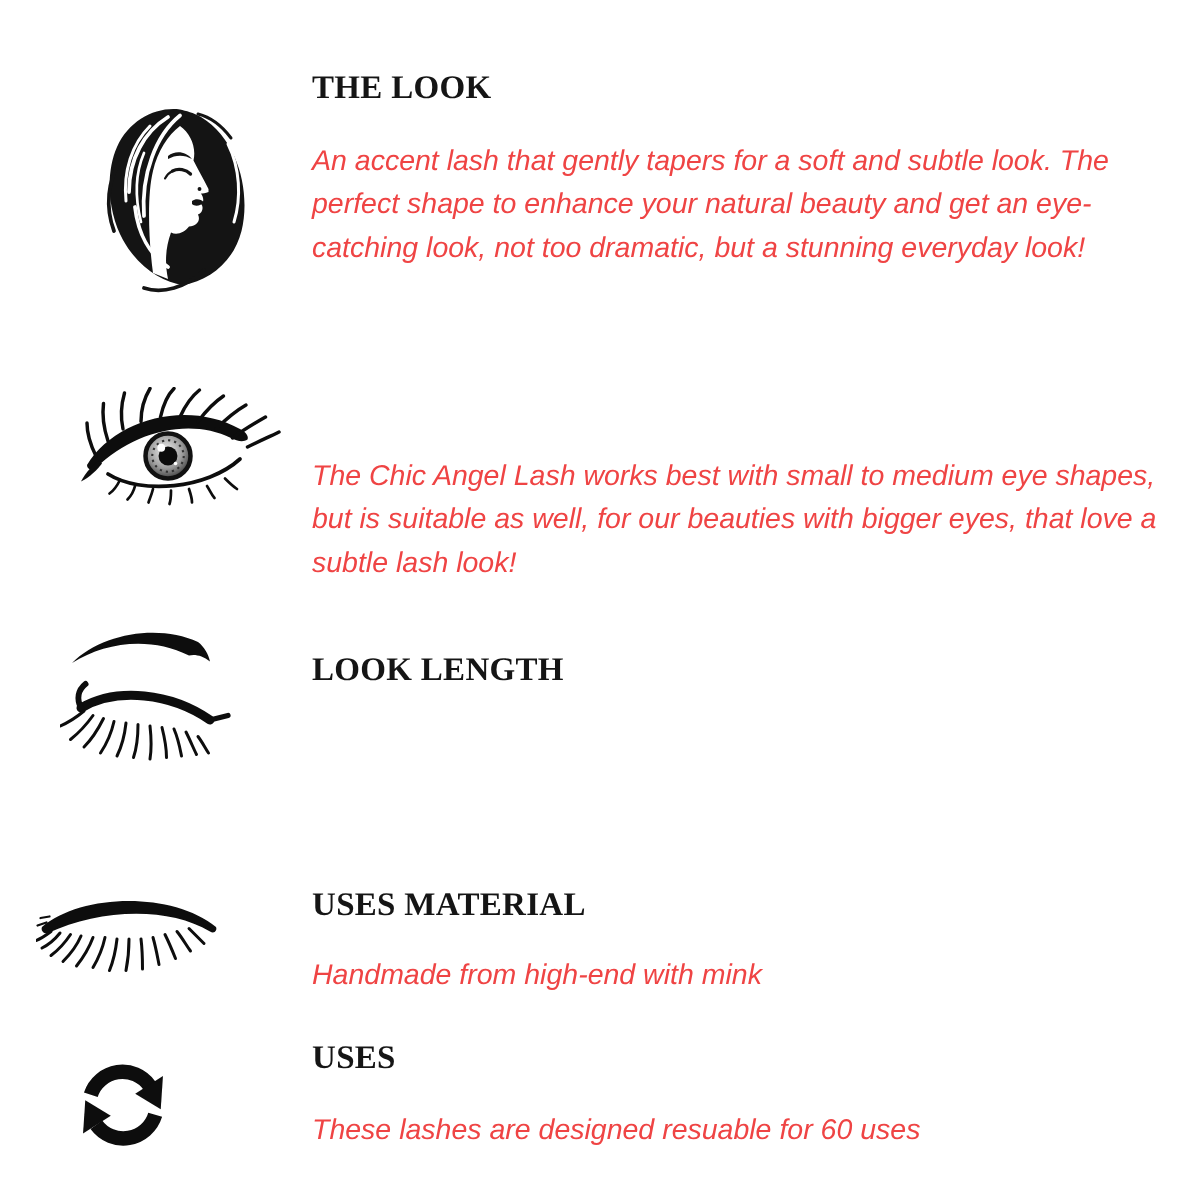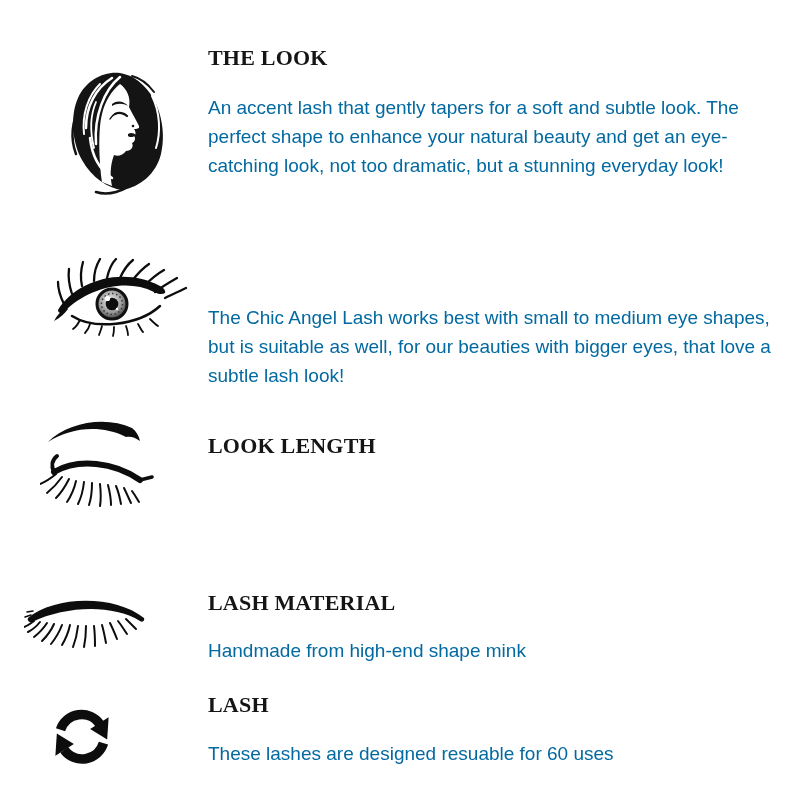"An accent lash that gently" .body-text { color: #0369a1 -> #ef4444; font-style: none -> italic }
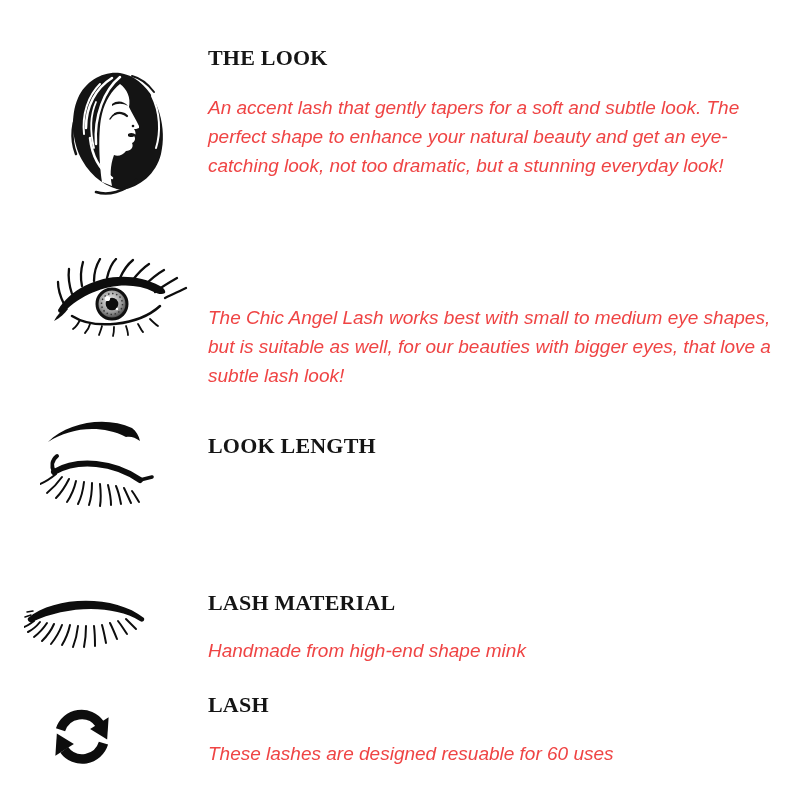"LASH MATERIAL" h2.heading { text: LASH -> USES }
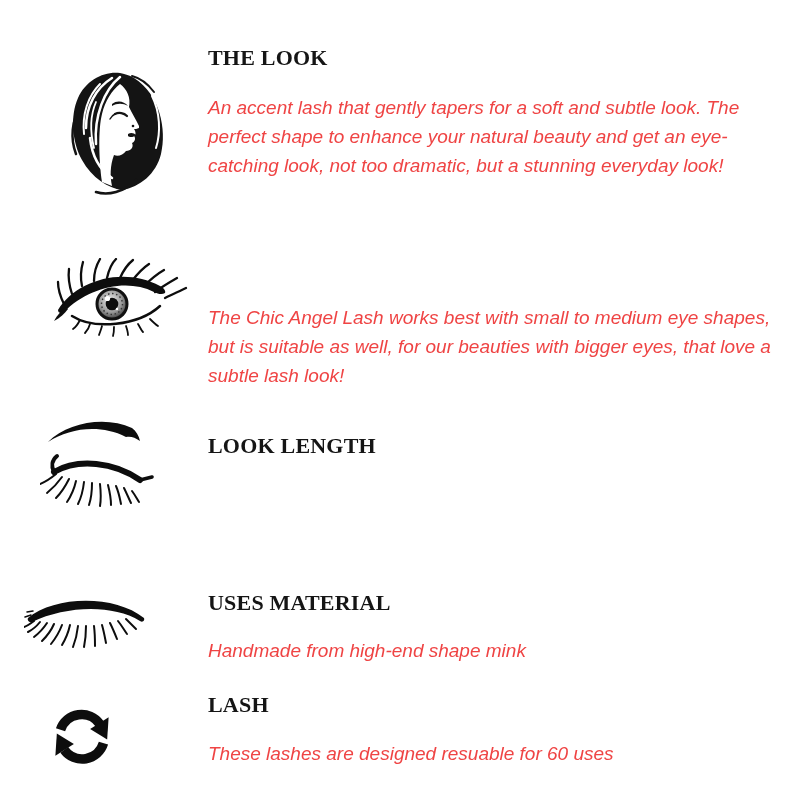"Handmade from high-end shape mink" p.body-text { text: shape -> with }
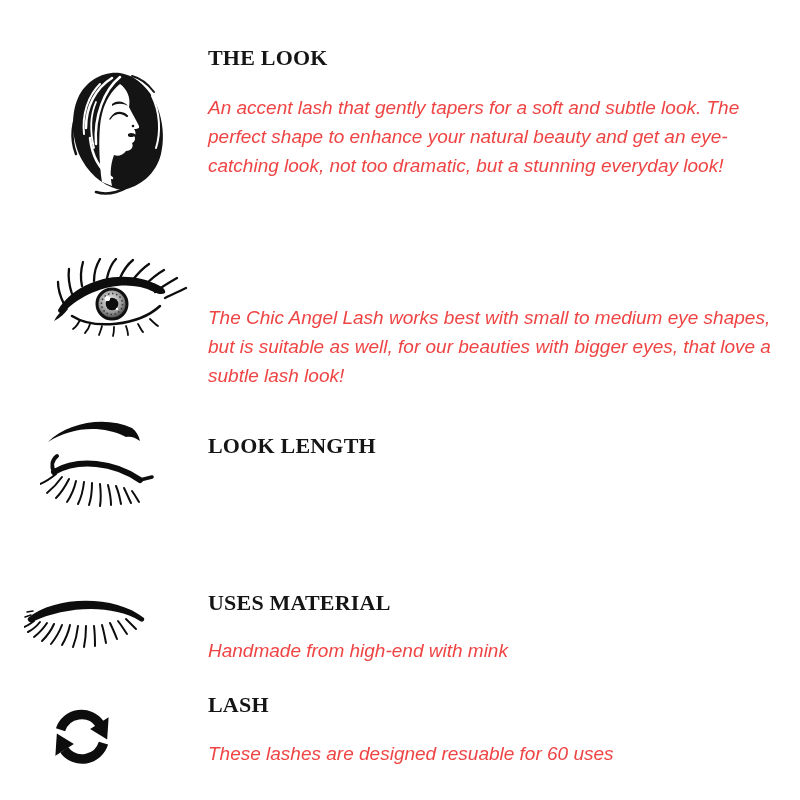"LASH" h2.heading { text: LASH -> USES }
